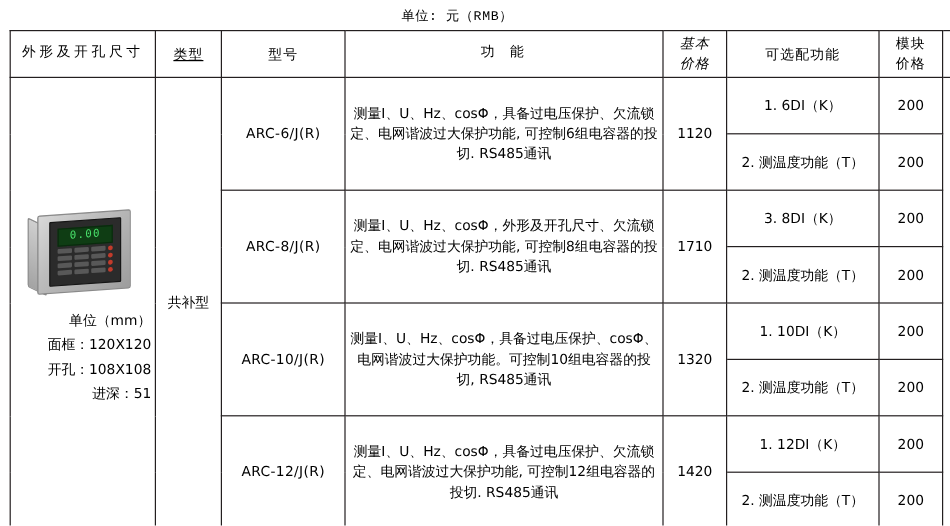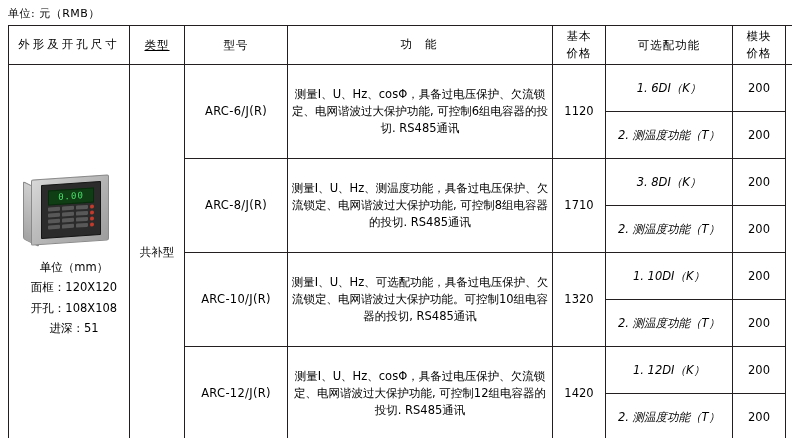"单位: 元（RMB）" .unit-line { font-family: none -> Liberation Mono, monospace; text-align: left -> center }
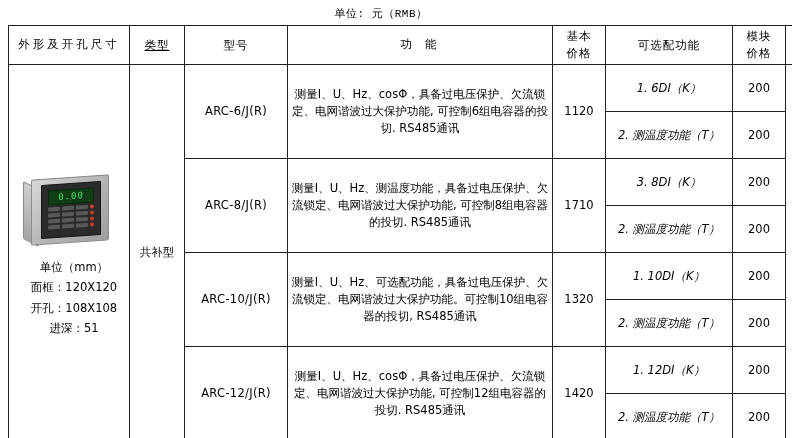"基本" .col-price { font-style: none -> italic }
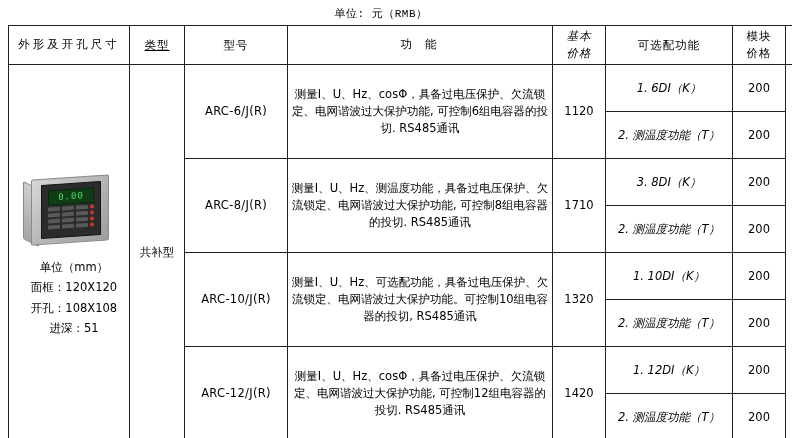"1. 6DI（K）" .opt-cell { font-style: italic -> none }
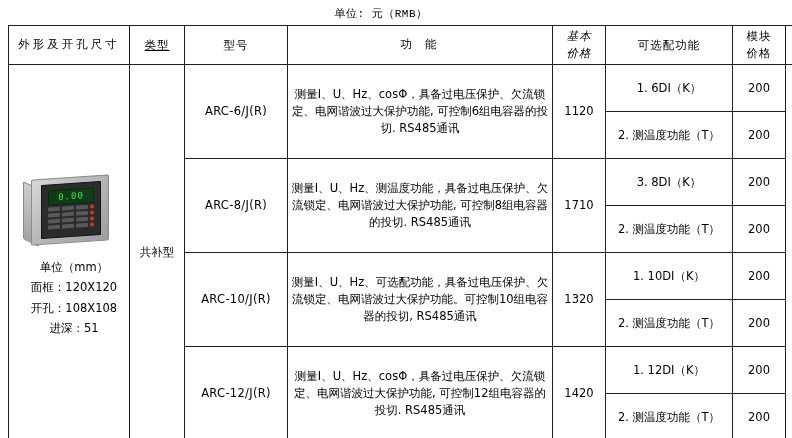"测量I、U、Hz、测温度功能，具备过电压保护、欠流锁定、电网谐波过大保护功能," td.func-cell { text: 测温度功能，具备过电压保护 -> cosΦ，外形及开孔尺寸 }
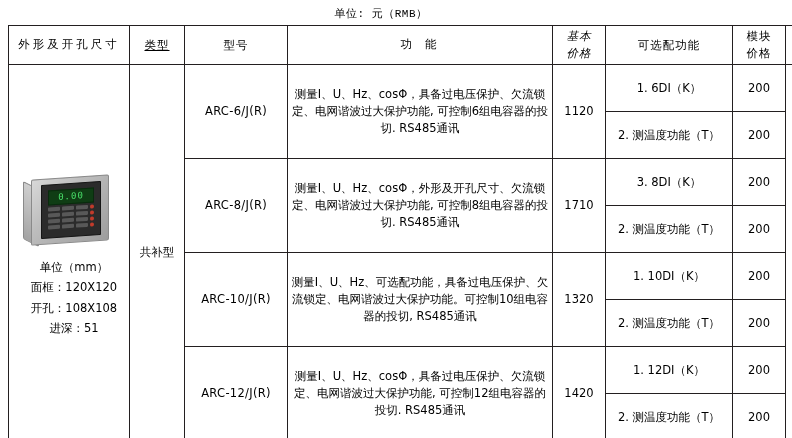"单位（mm）" .photo-caption { text-align: center -> right }
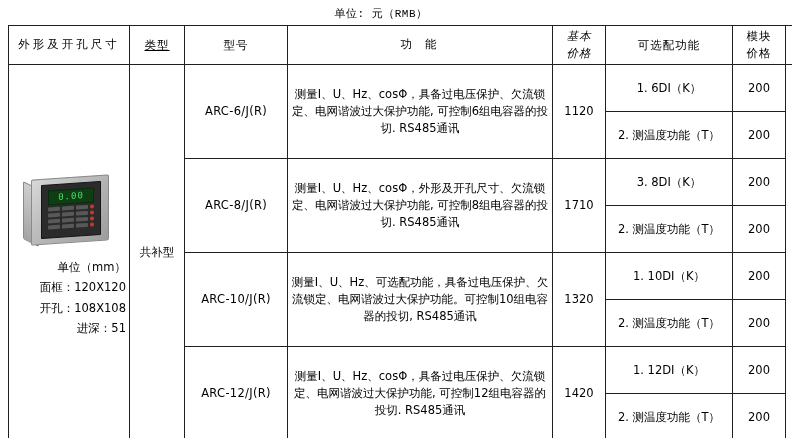"测量I、U、Hz、可选配功能，具备过电压保护、欠流锁定、电网谐波过大保护功能。可" td.func-cell { text: 可选配功能，具备过电压保护、欠流锁定 -> cosΦ，具备过电压保护、cosΦ }
